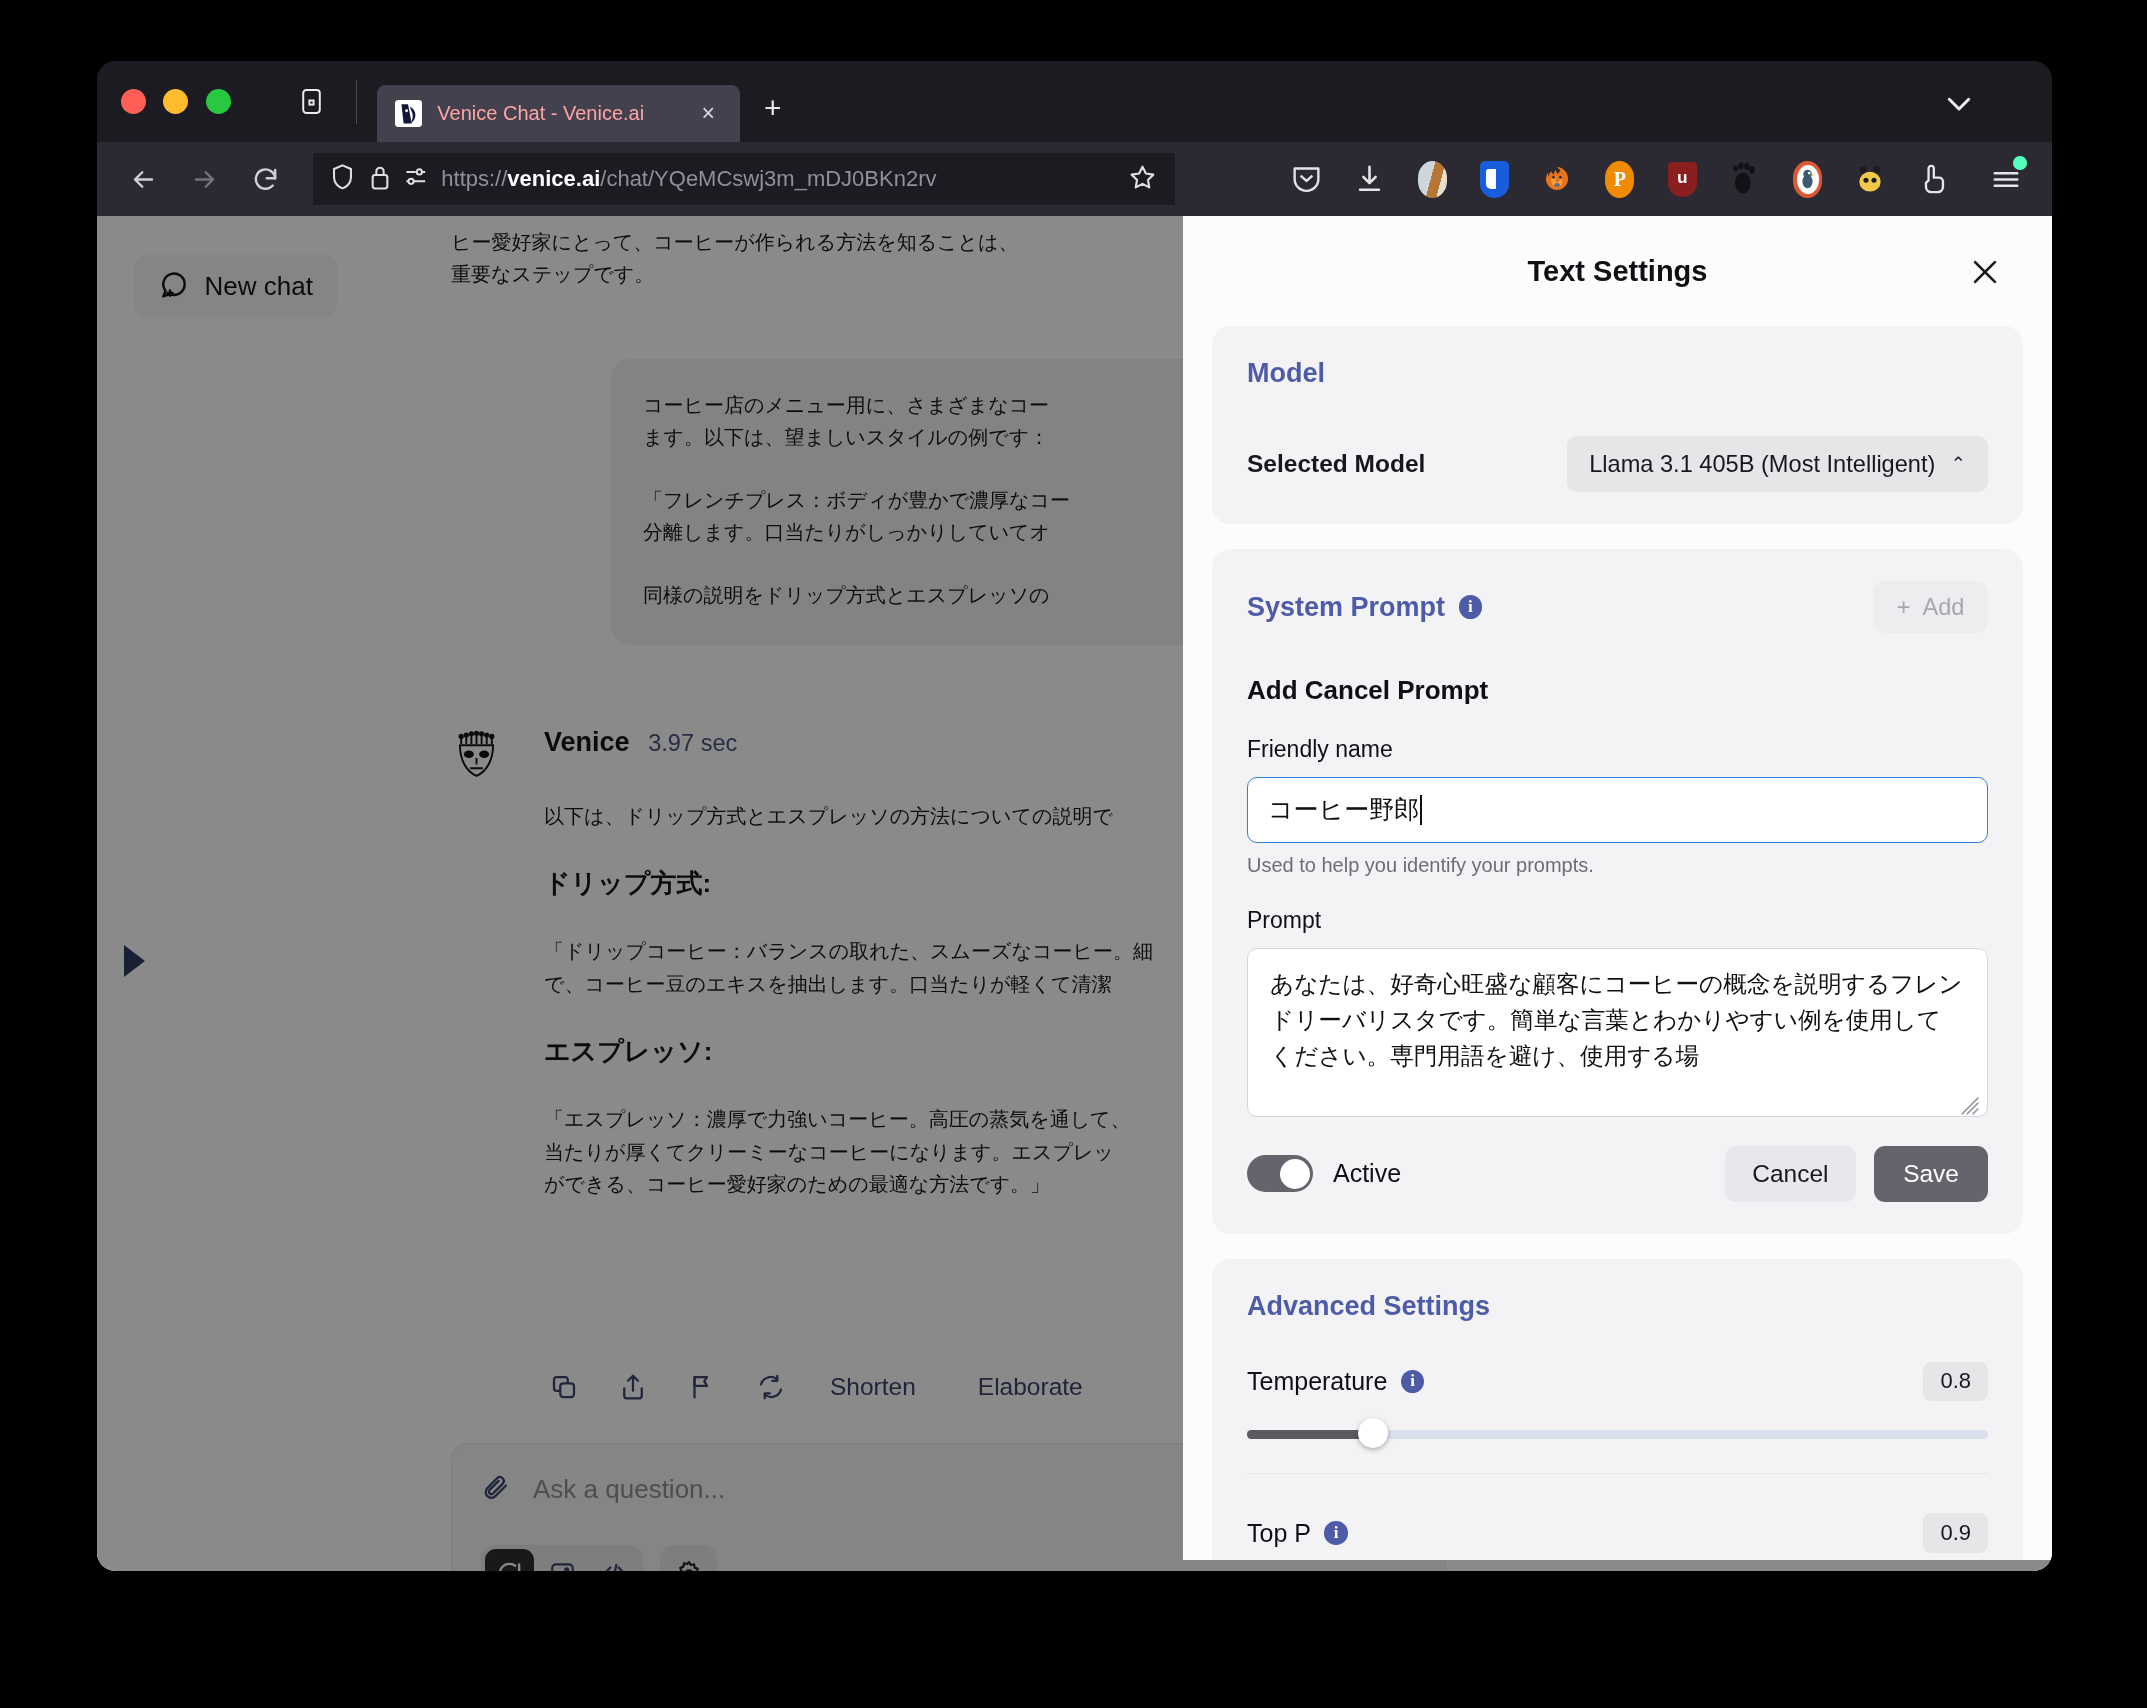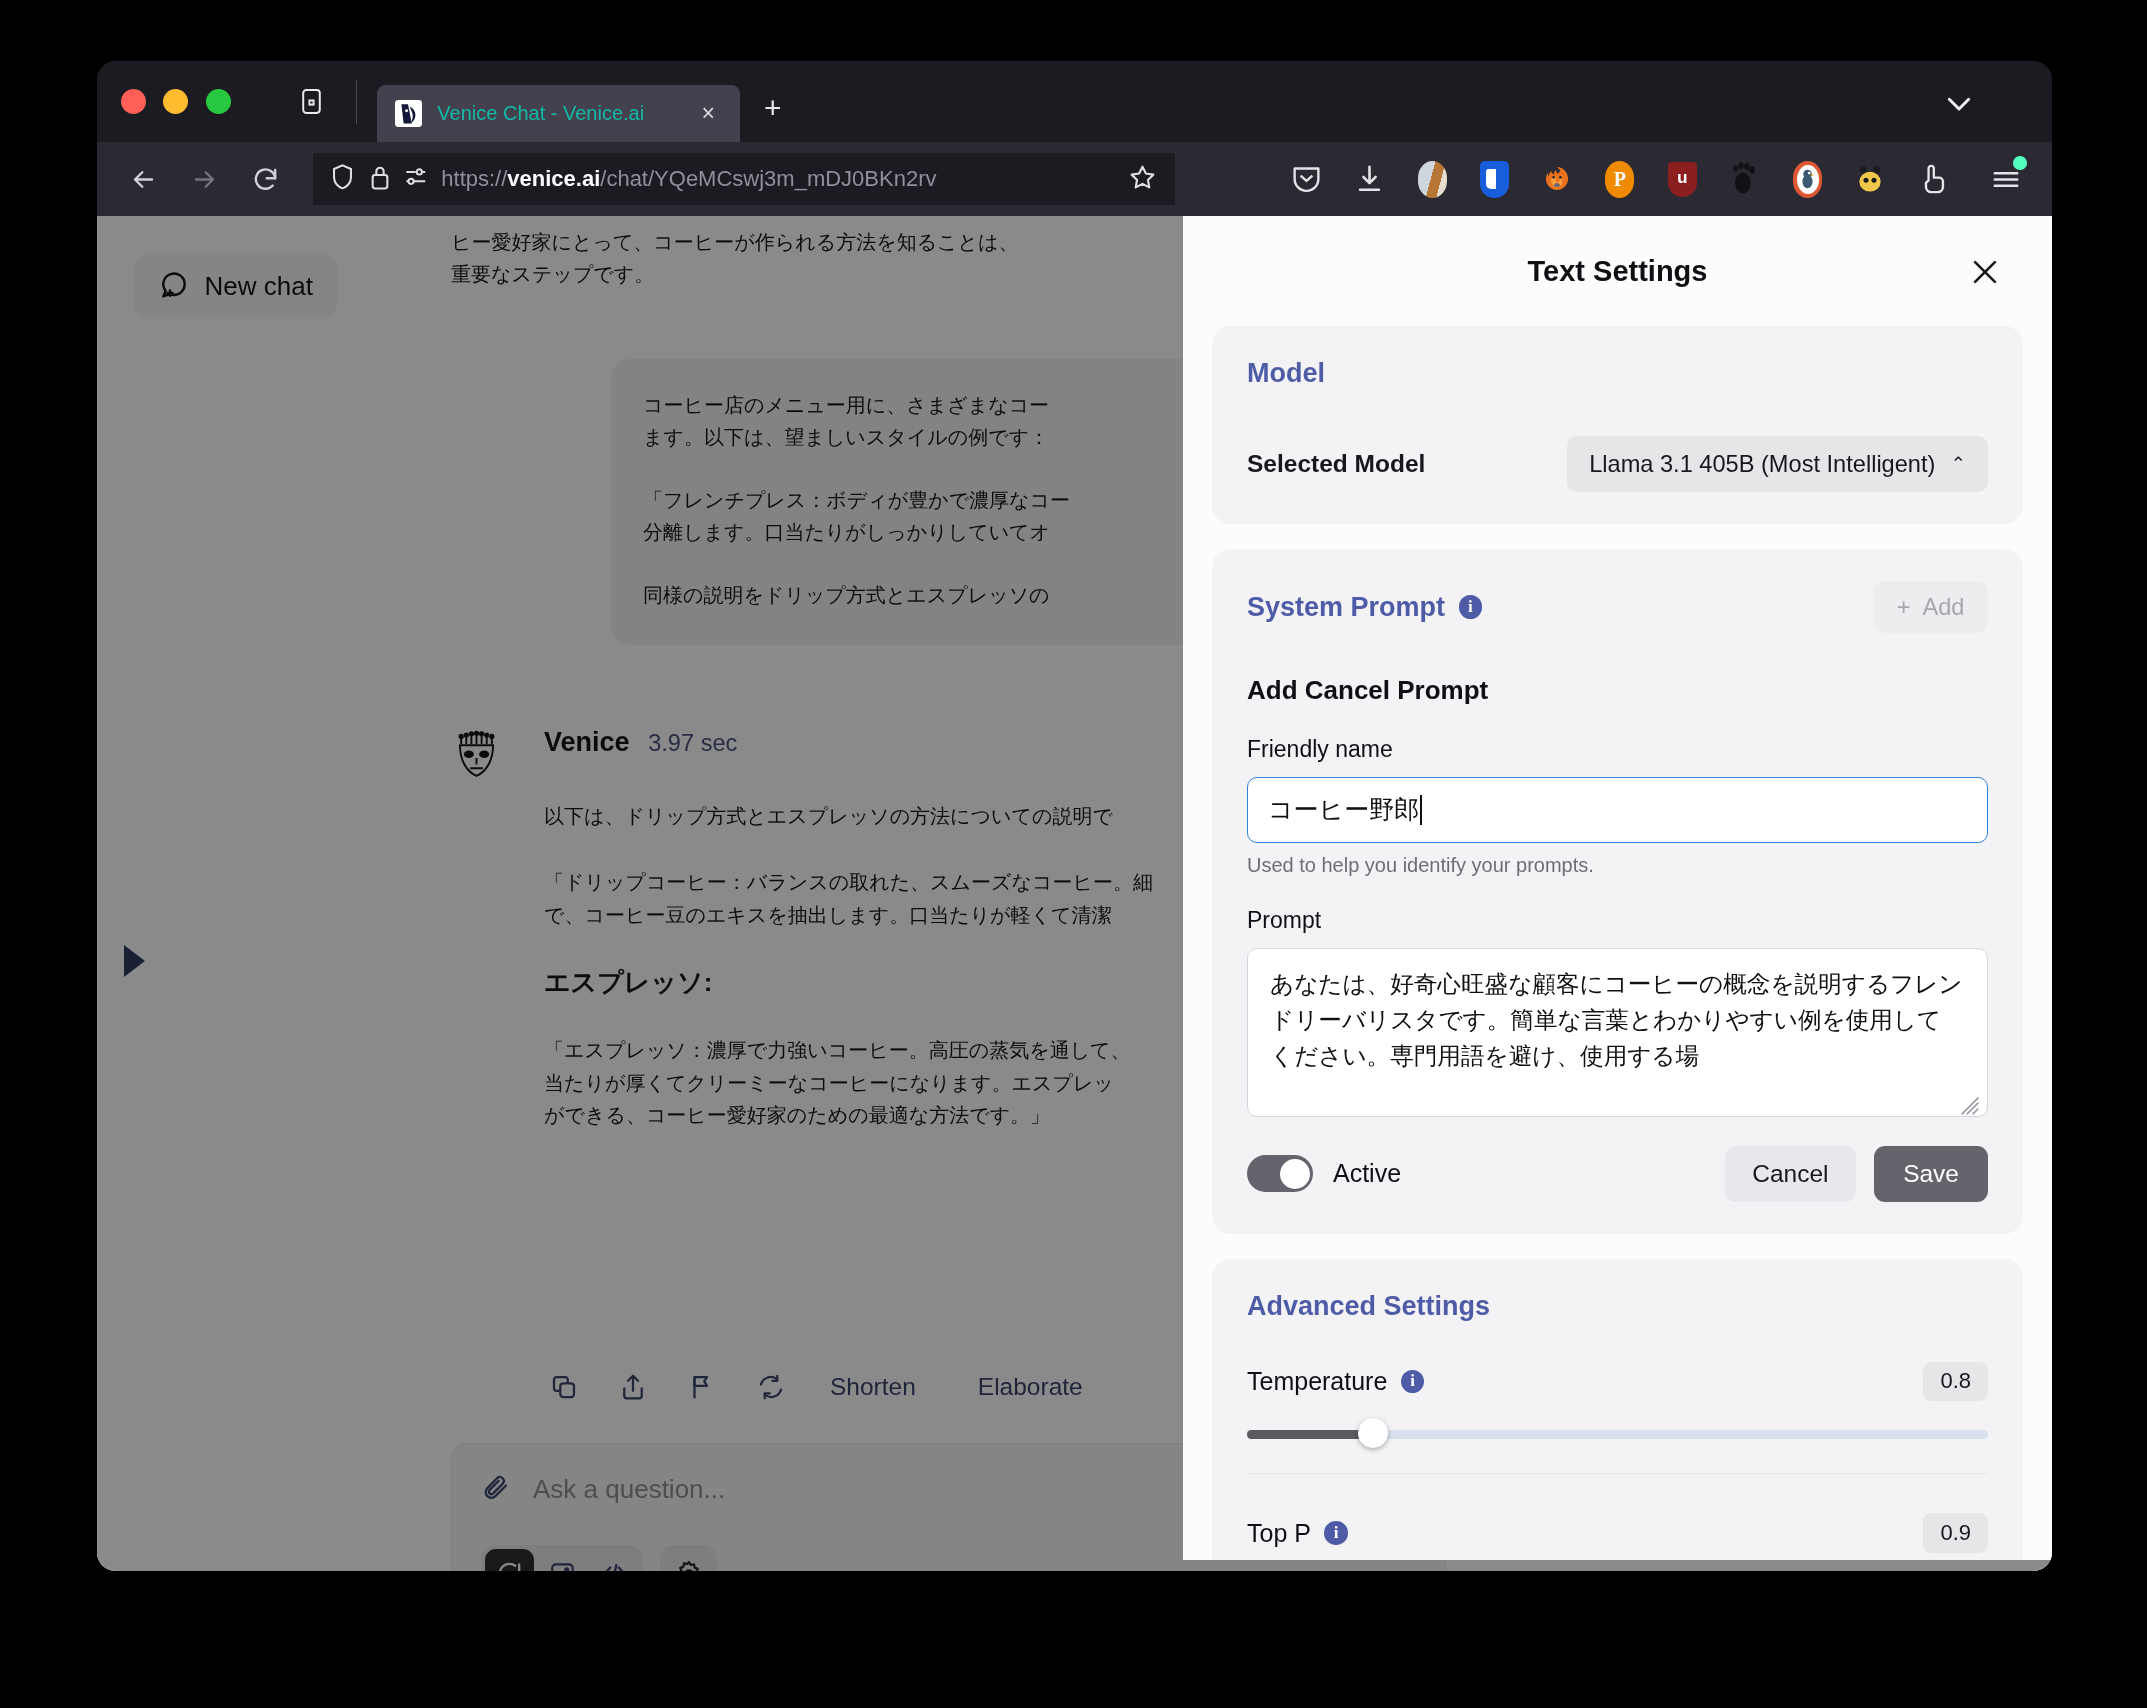"Venice Chat - Venice.ai" #tab-title { color: #14b8a6 -> #fca5a5 }
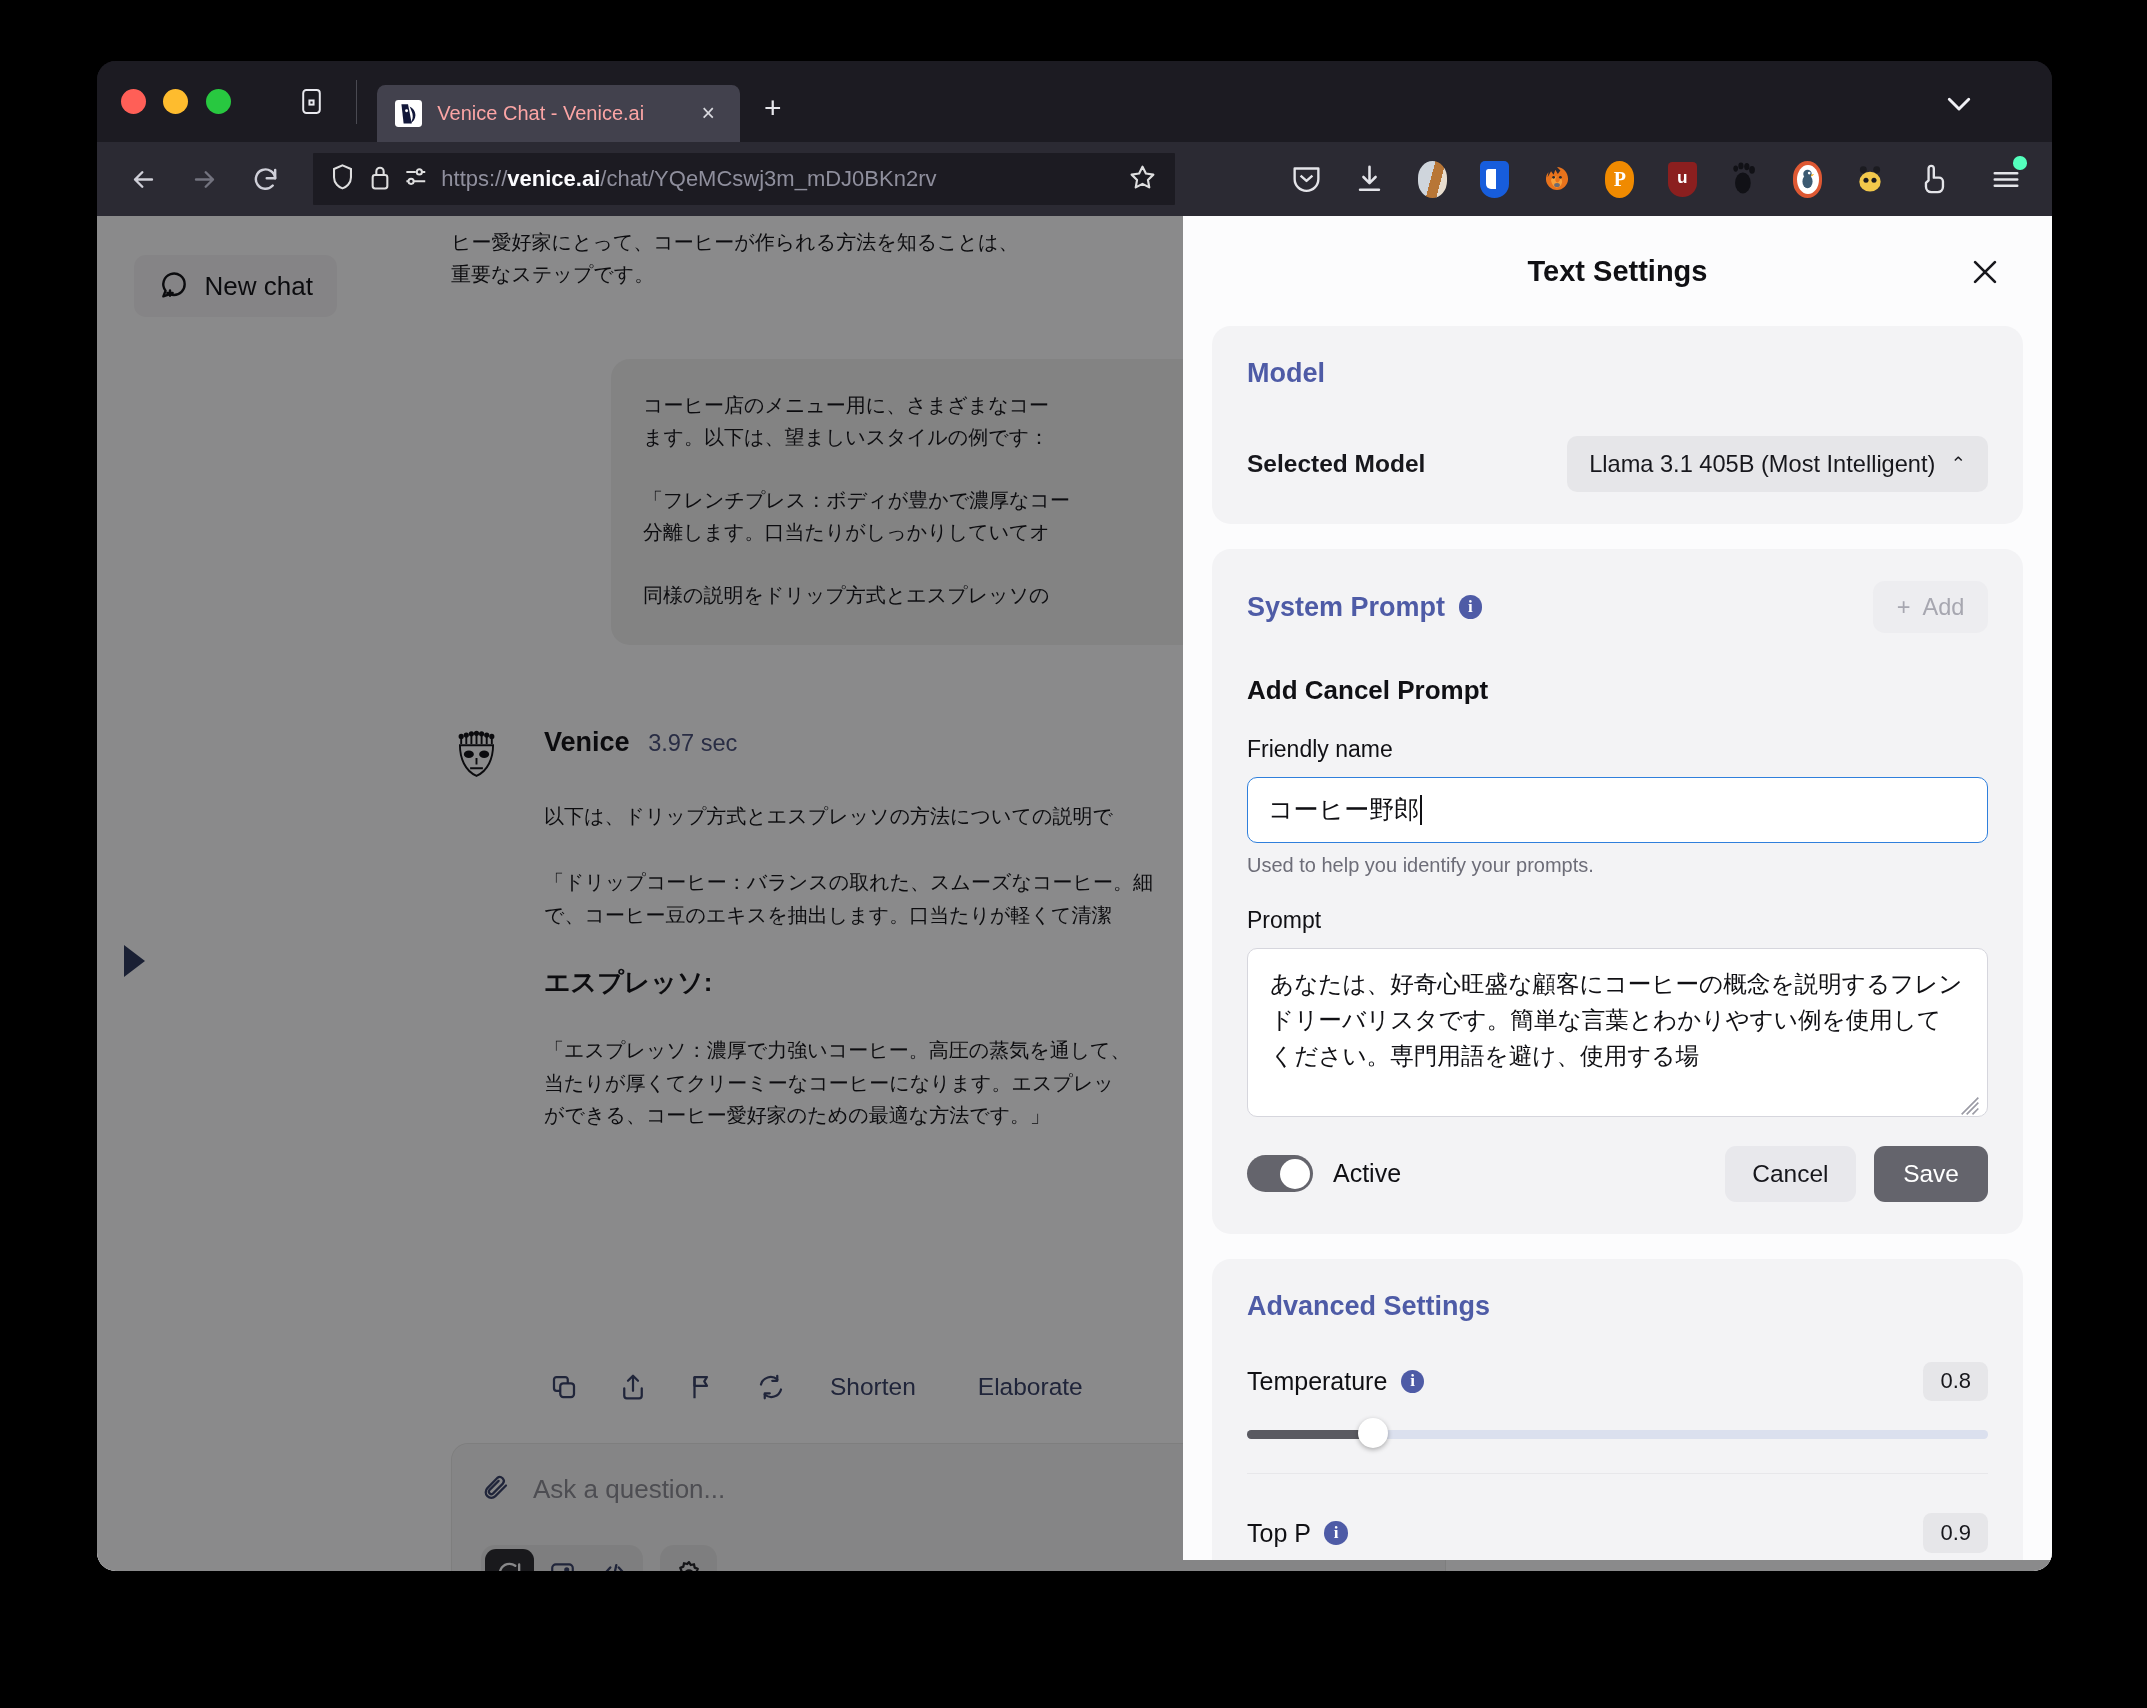"ドリップ方式:" div.h3 { html: none -> <div>ドリップ方式:</div> }
